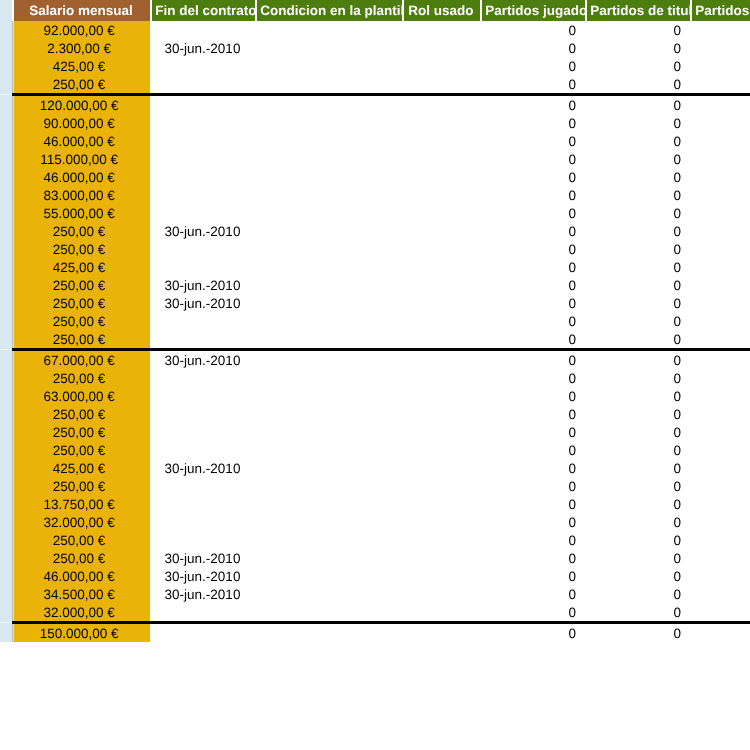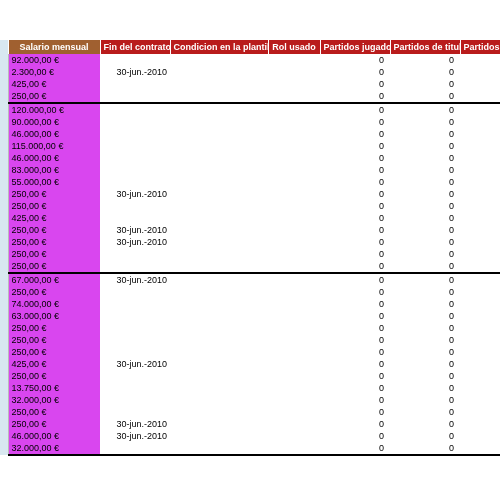"Salario mensual" table { margin-top: 40px -> none }
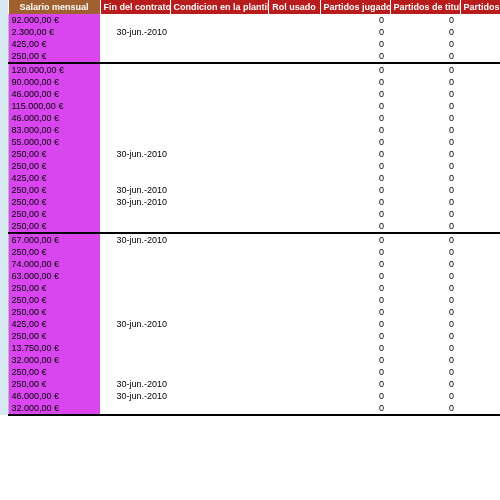"Fin del contrato" th { background: #b91c1c -> #4d7c0f }
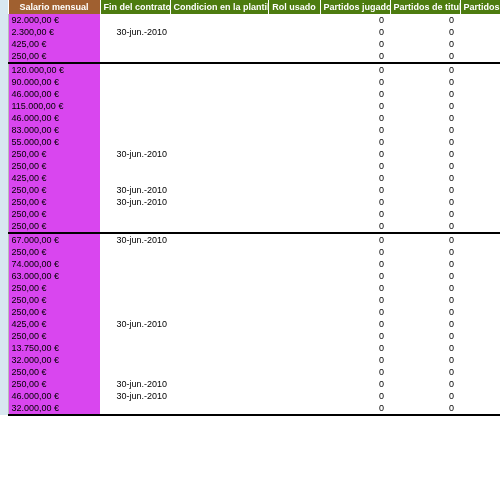"92.000,00 €" td.salary { background: #d946ef -> #eab308; text-align: left -> center }
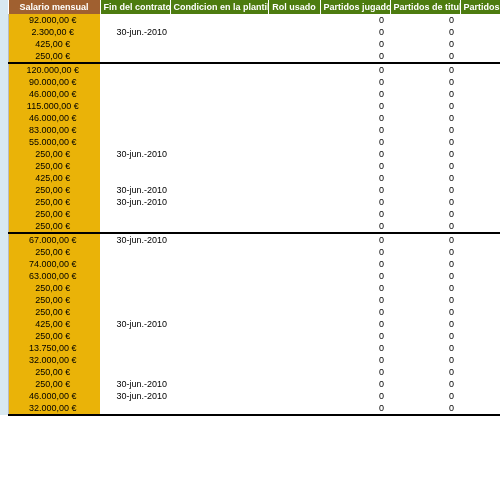"30-jun.-2010" td.contract { text-align: right -> center }
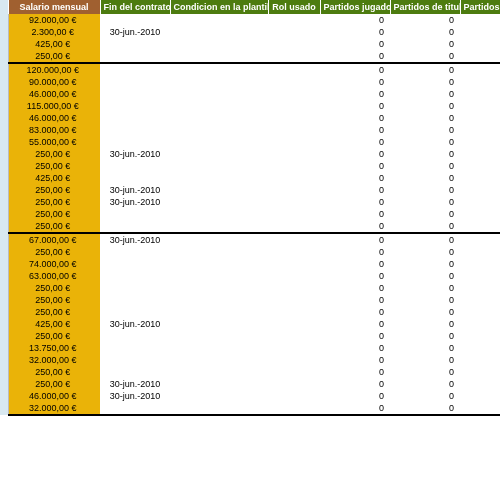"74.000,00 €" tr { html: <tr> <td></td> <td>74.000,00 €</td> <td></td> <td></td> <td></td> <td>0</td> <td>0</td> <td></td> </tr> -> none }
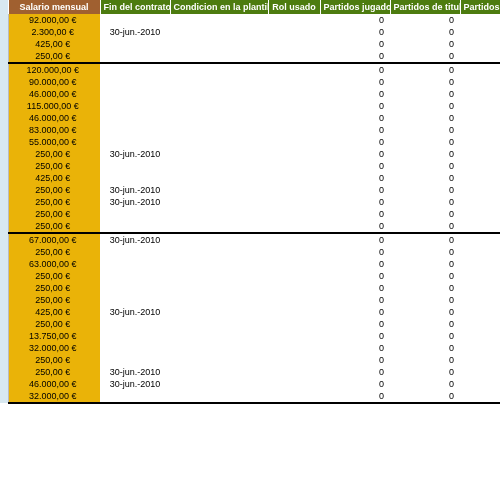"34.500,00 €" tr { html: none -> <tr> <td></td> <td>34.500,00 €</td> <td>30-jun.-2010</td> <td></td> <td></td> <td>0</td> <td>0</td> <td></td> </tr> }
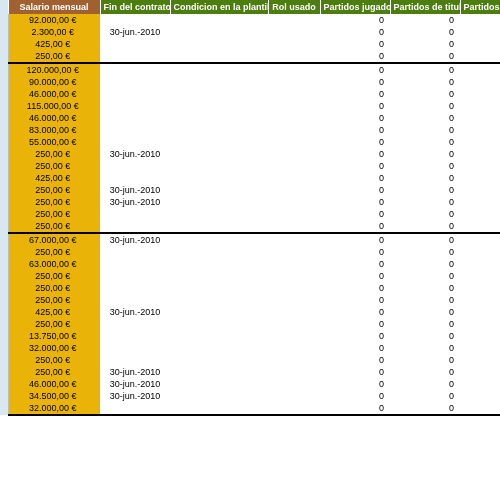"150.000,00 €" tr { html: none -> <tr> <td></td> <td>150.000,00 €</td> <td></td> <td></td> <td></td> <td>0</td> <td>0</td> <td></td> </tr> }
